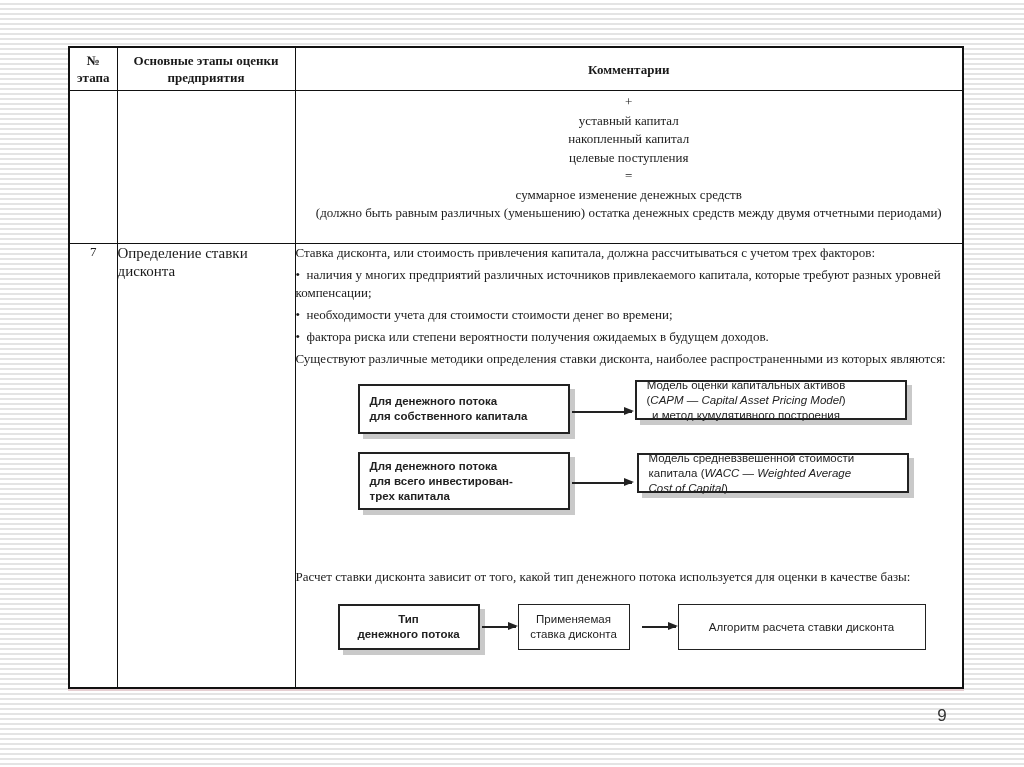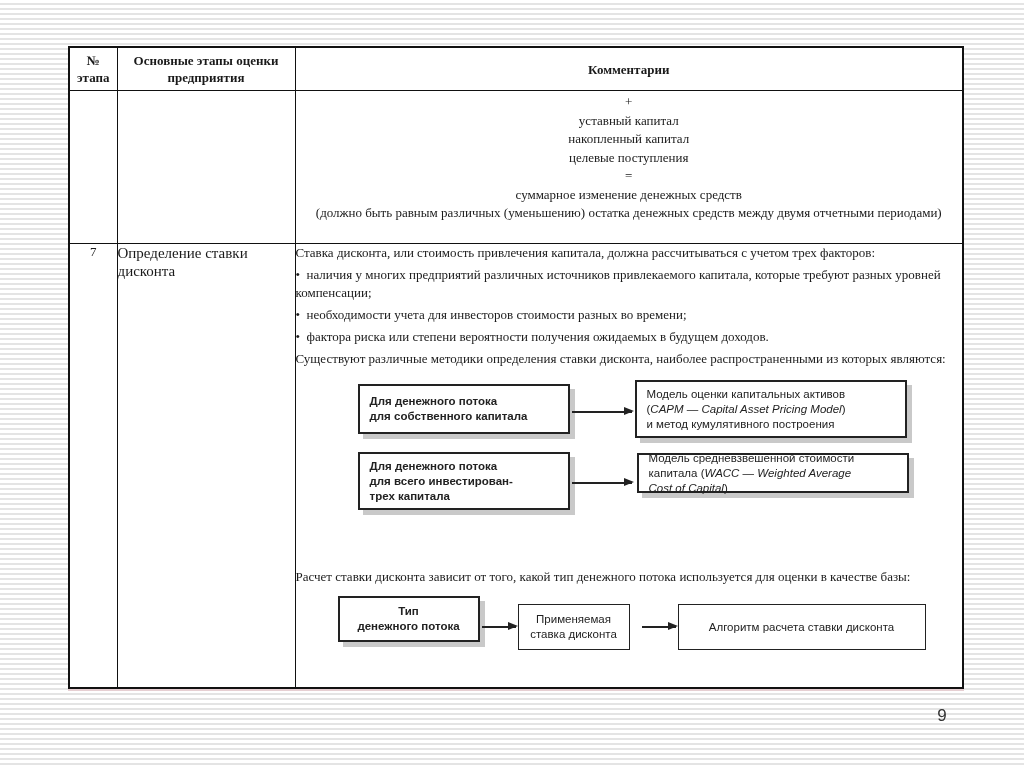"необходимости учета для инвесторов" span { text: инвесторов стоимости разных -> стоимости стоимости денег }
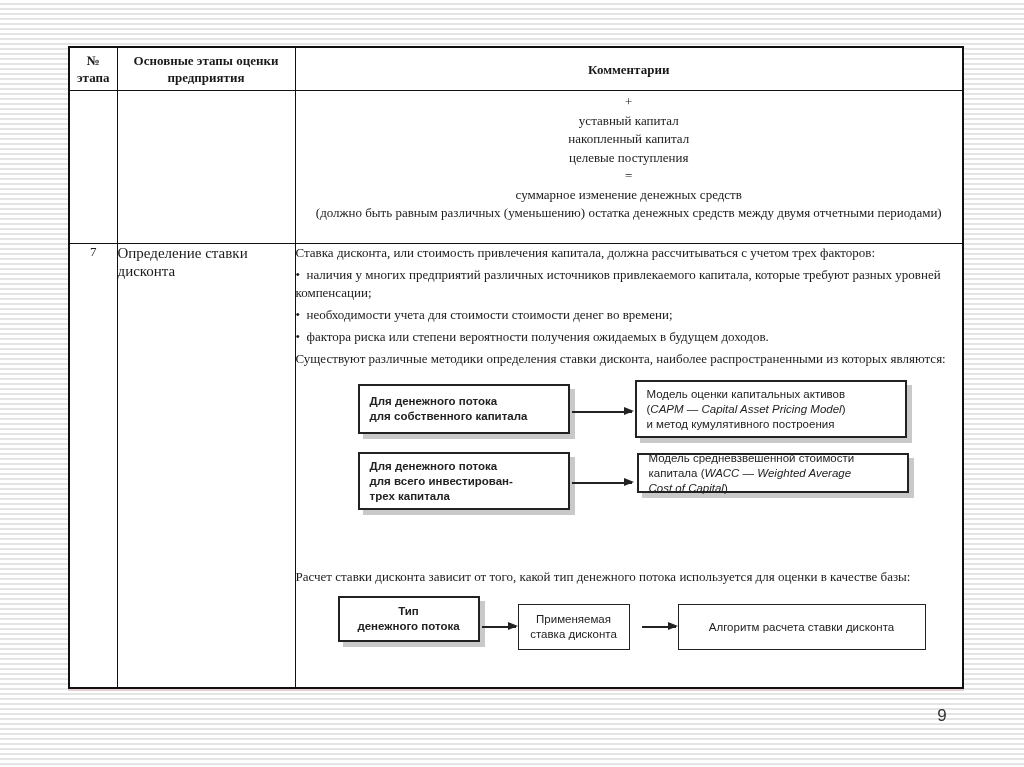"Модель оценки капитальных активов" div.dbox { height: 58px -> 40px; text-align: none -> center }
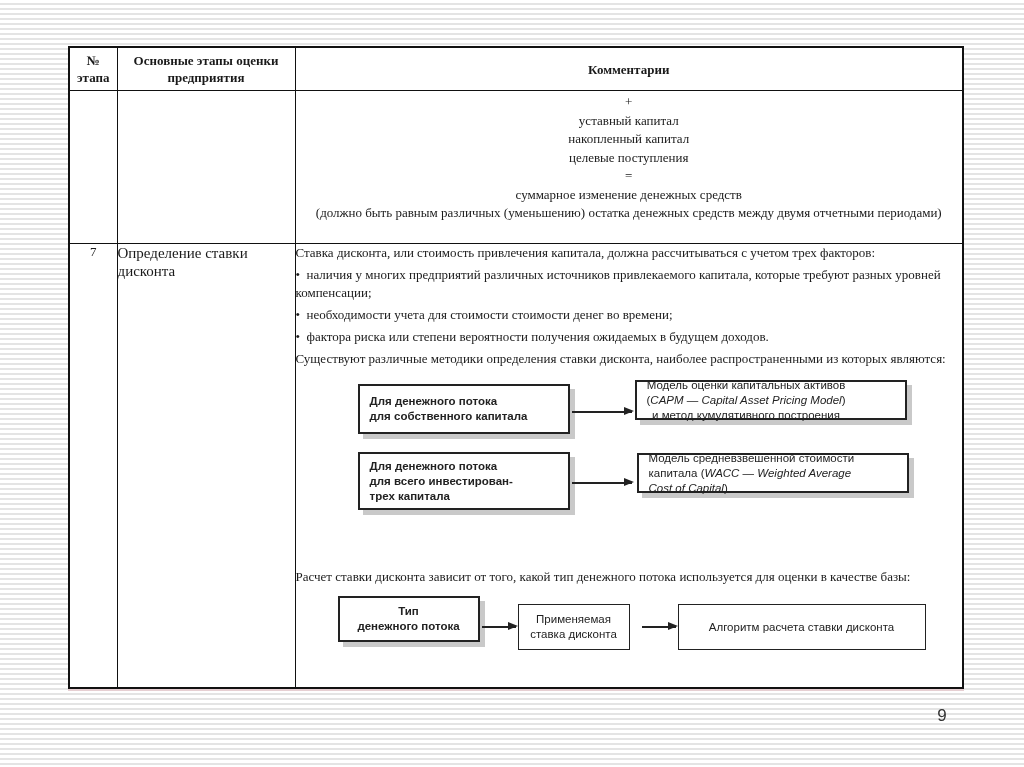"Тип" div.dbox { top: 0 -> 8px }
